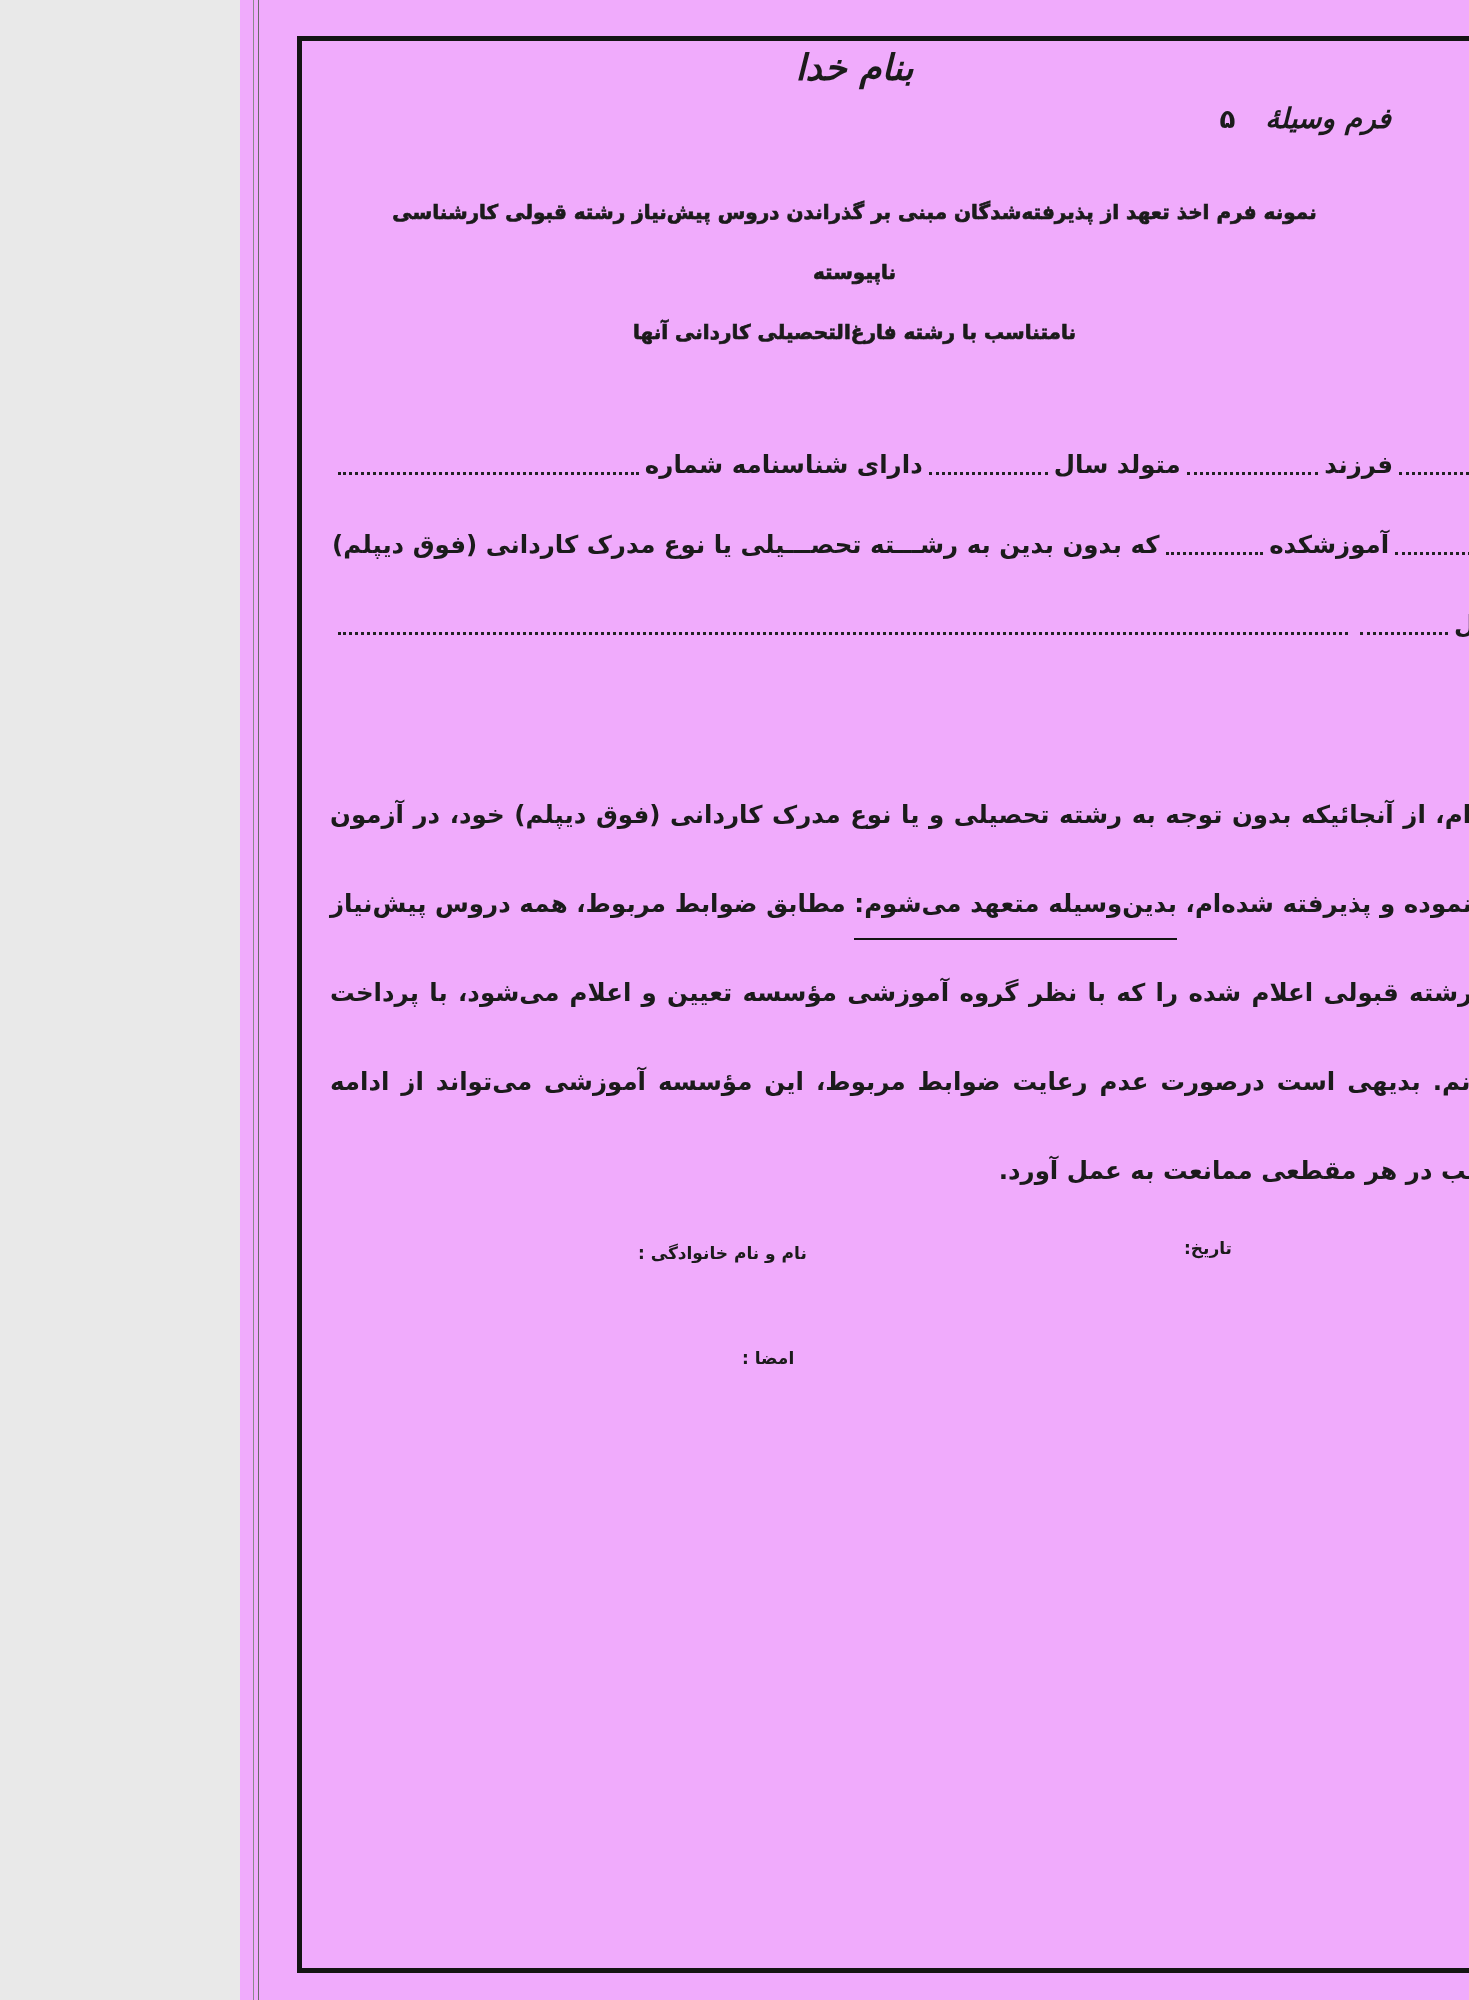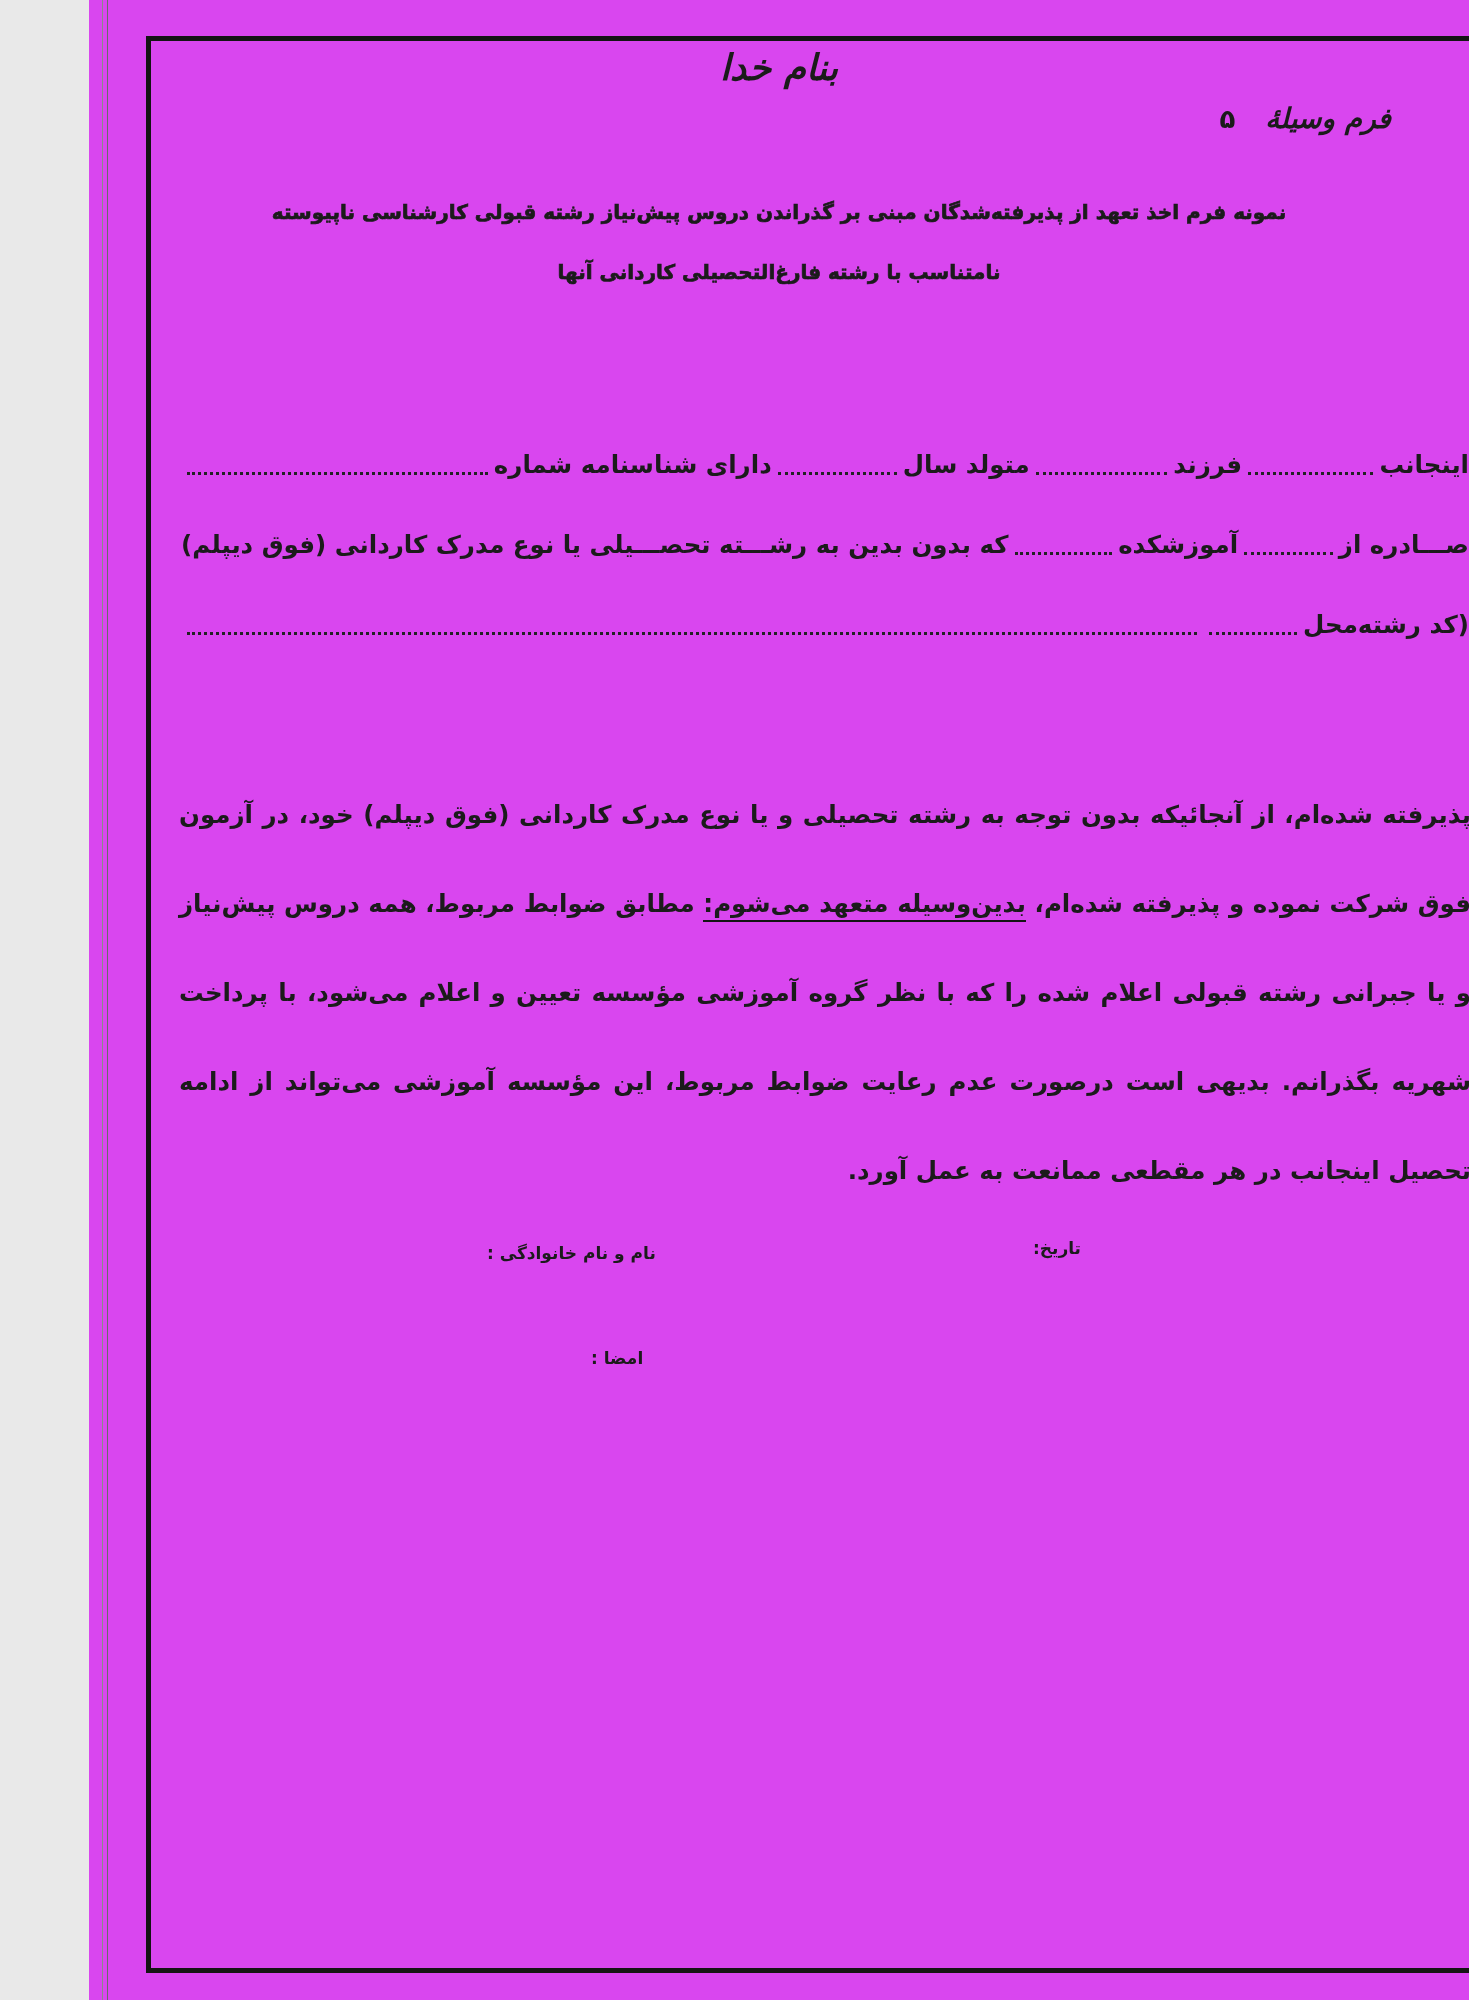"بنام خدا" .page { background: #d946ef -> #f0abfc; width: 1380px -> 1229px }
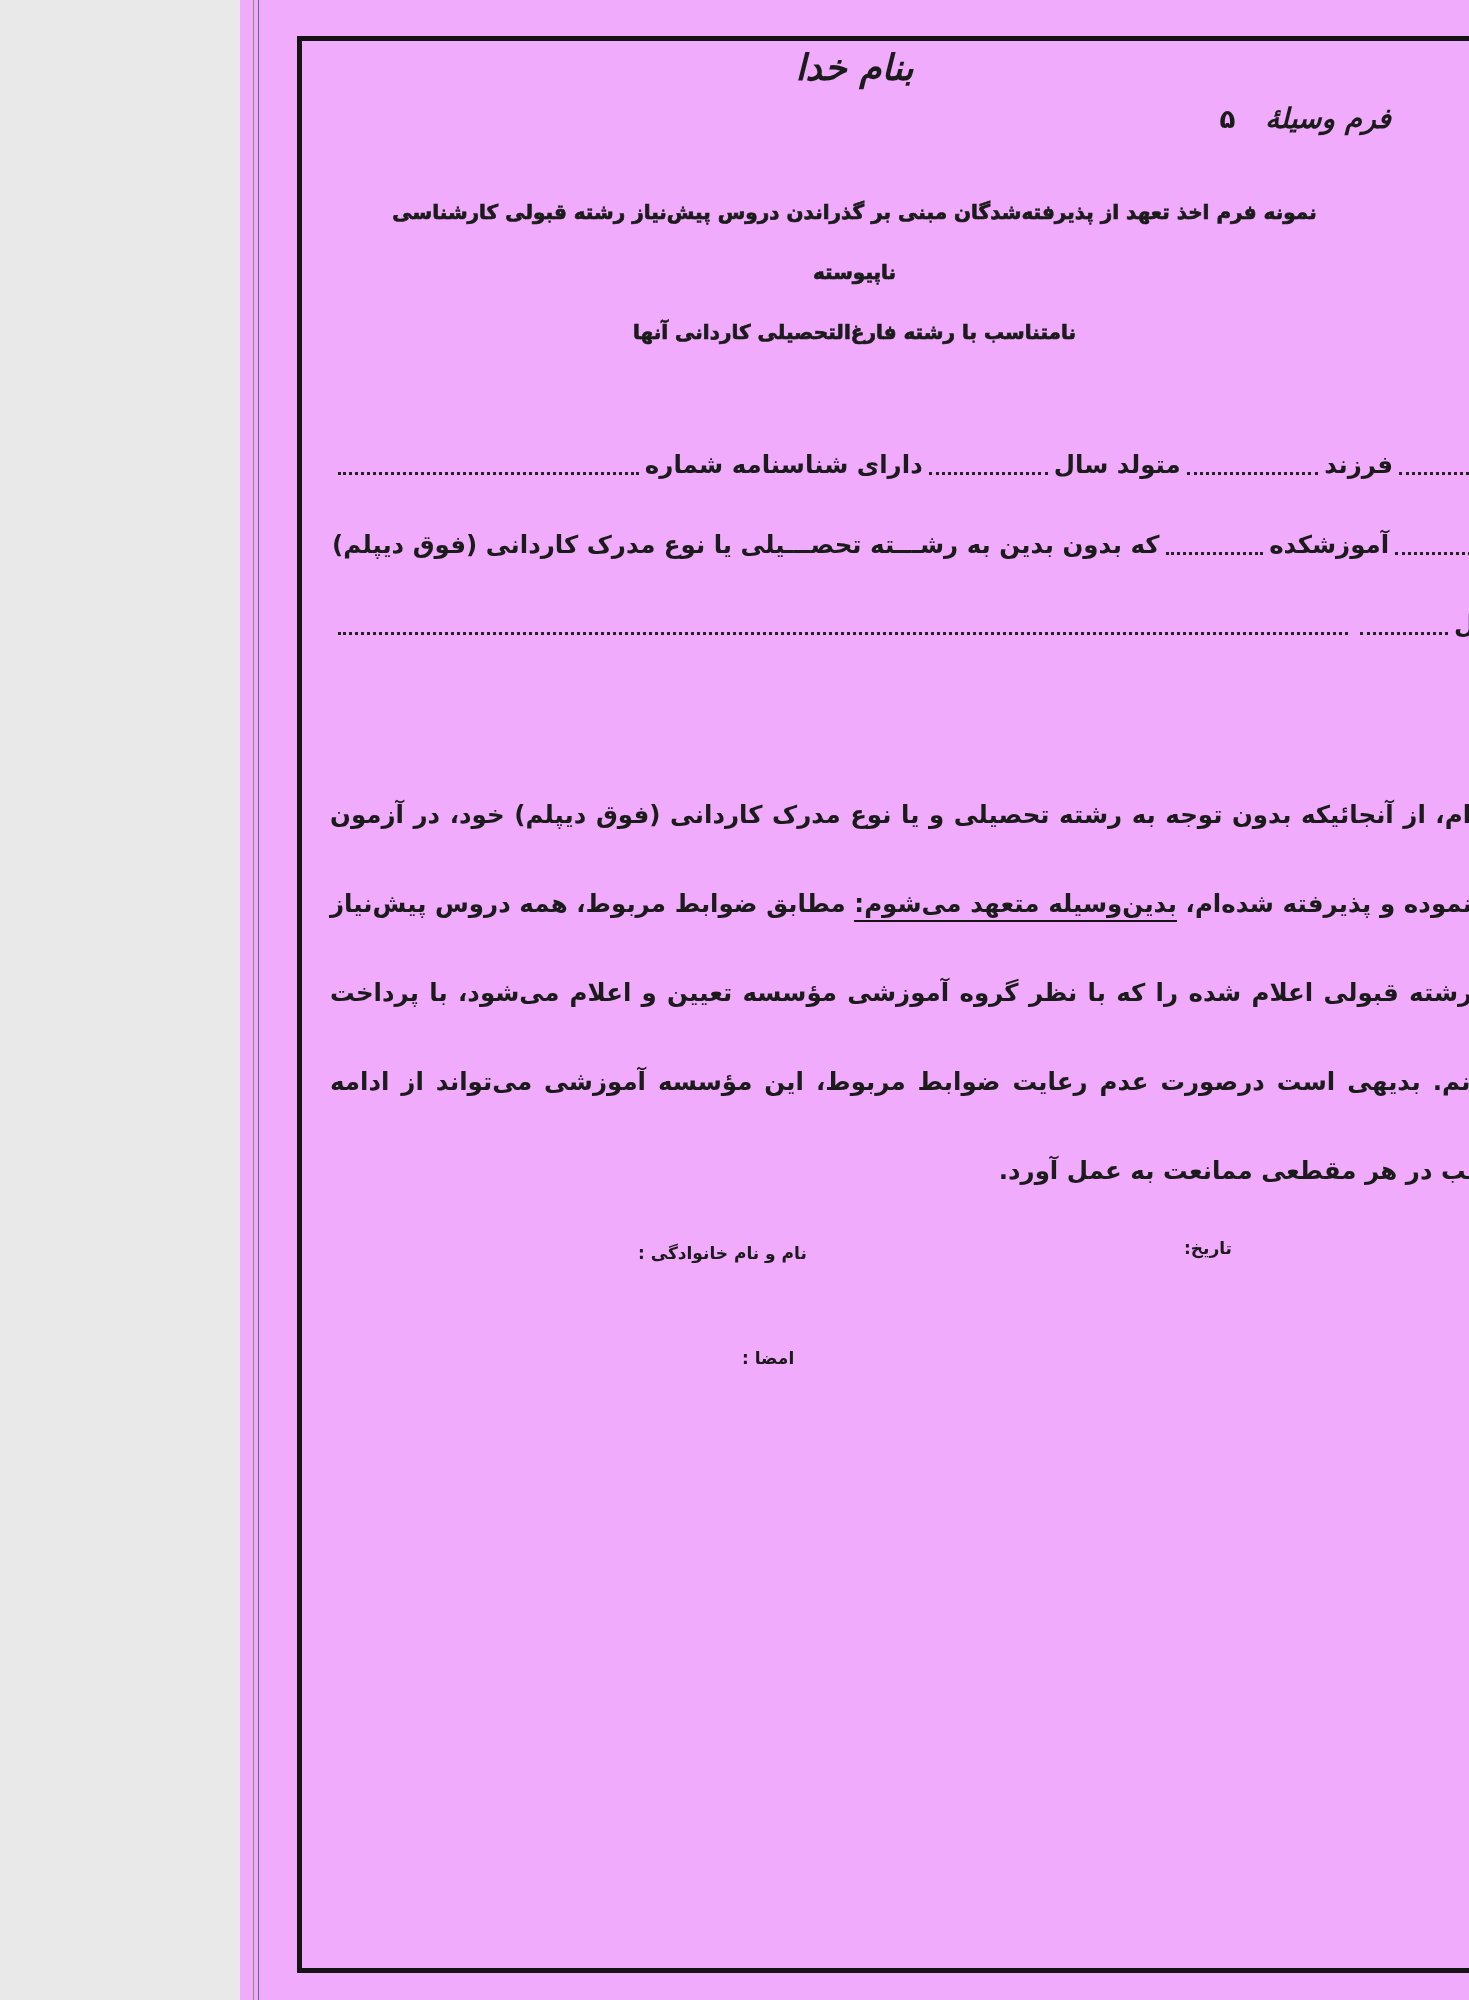"بدین‌وسیله متعهد می‌شوم:" .pledge .u { padding-bottom: 2px -> 20px }
